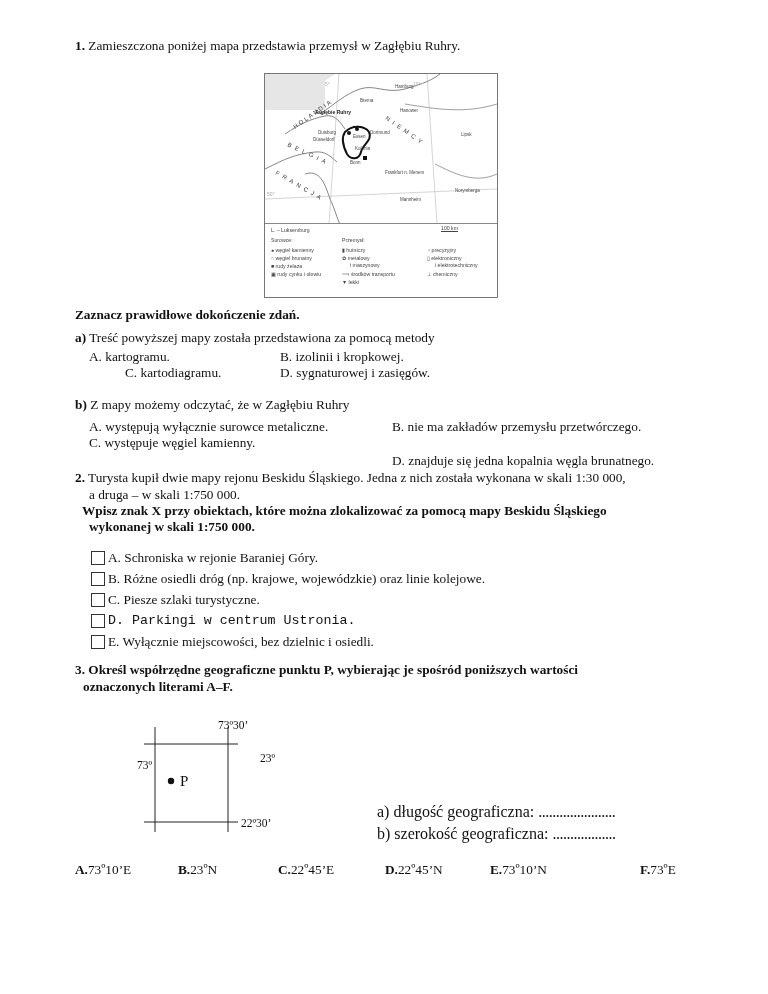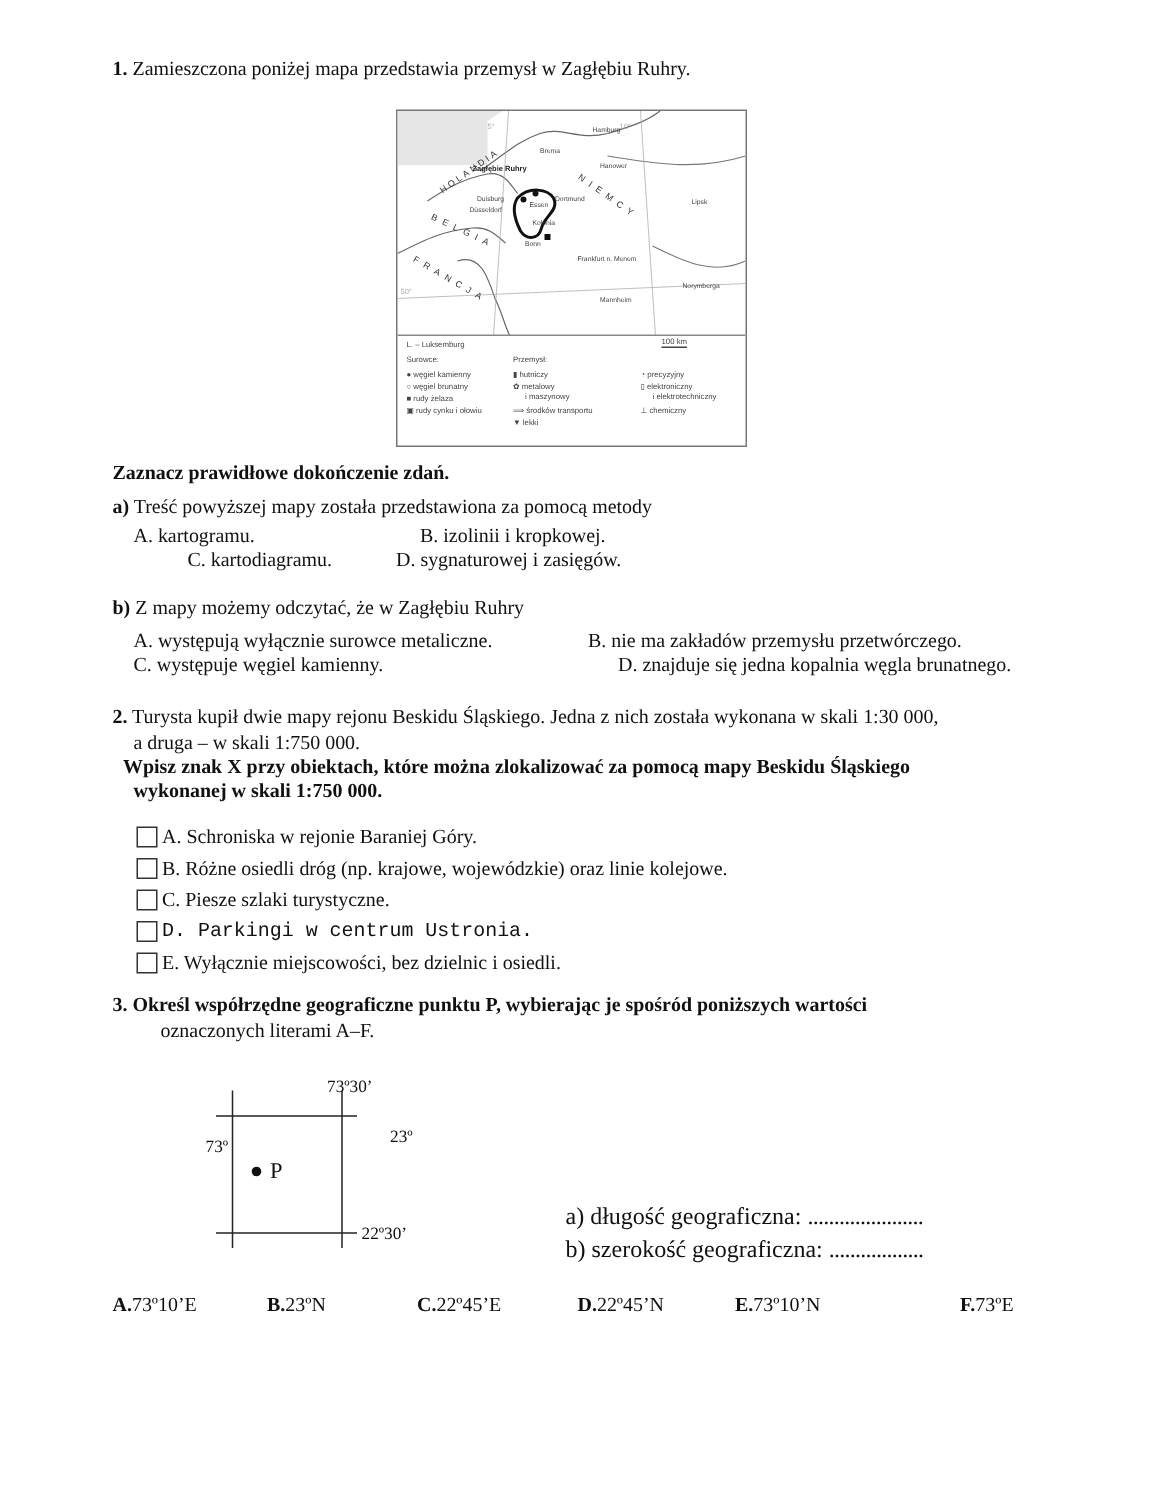"D. sygnaturowej i zasięgów." div.abs { left: 264px -> 280px }
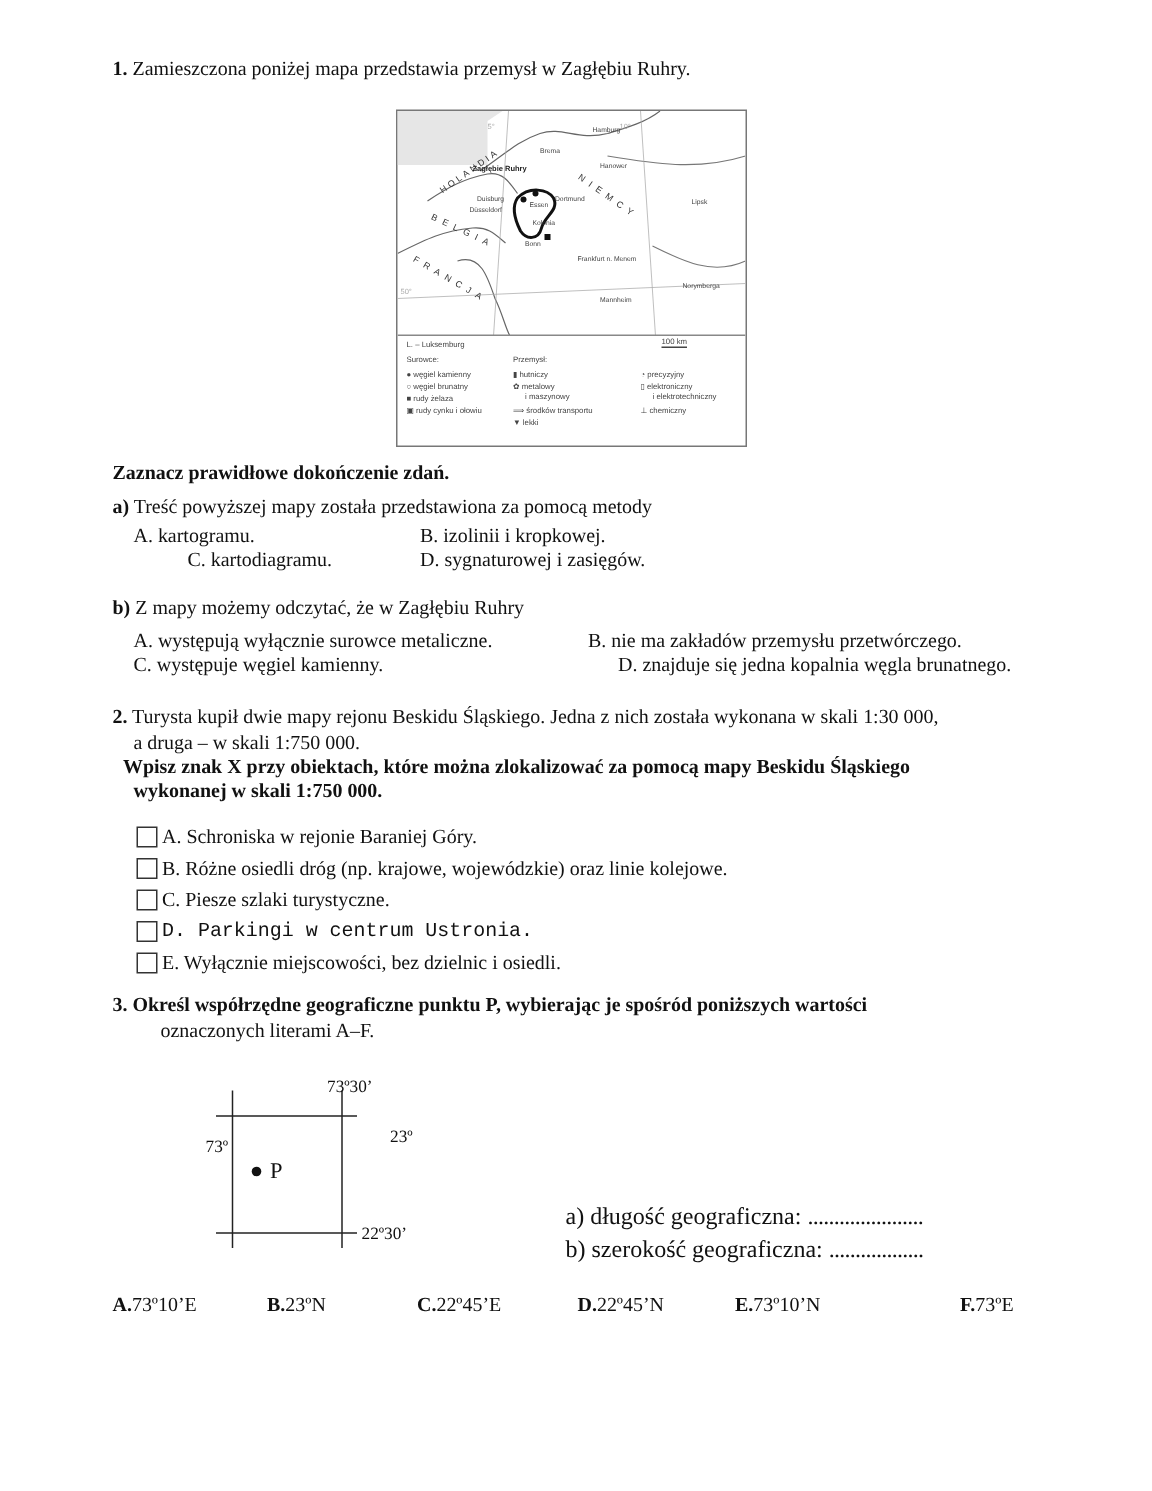"D. znajduje się jedna kopalnia" div.abs { margin-left: 20px -> none; top: 435px -> 453px }
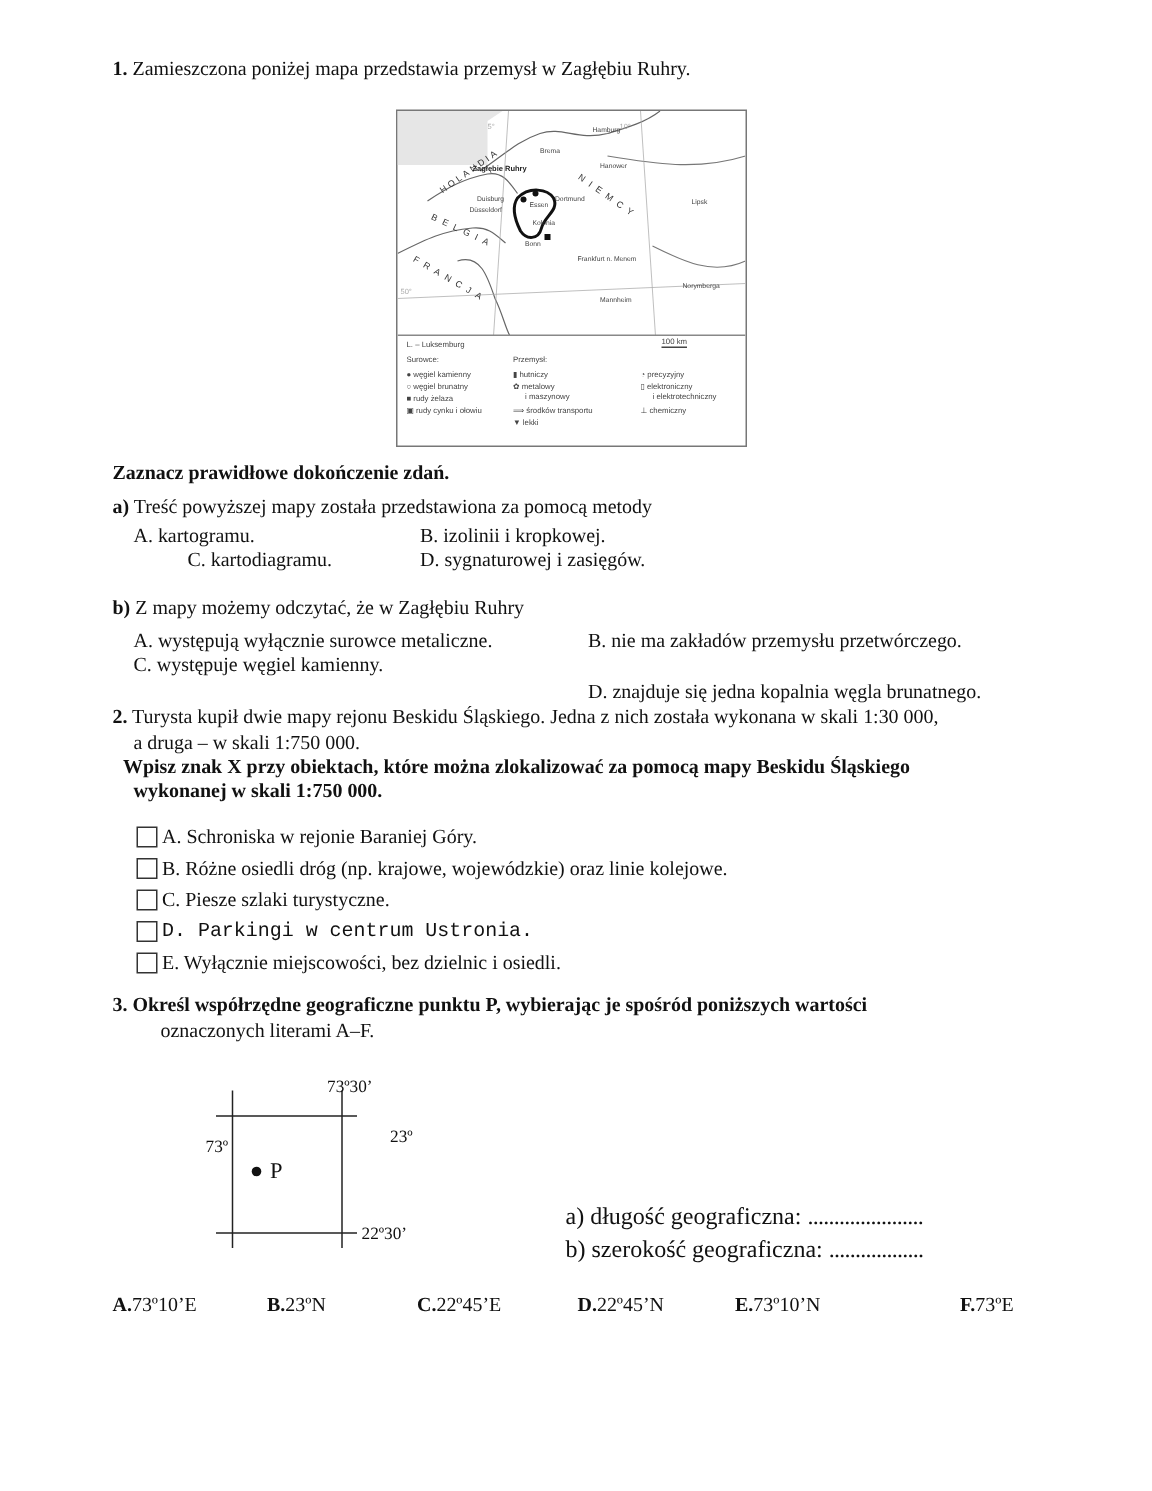"oznaczonych literami A–F." .q3b { font-weight: normal -> bold; left: 107px -> 83px }
